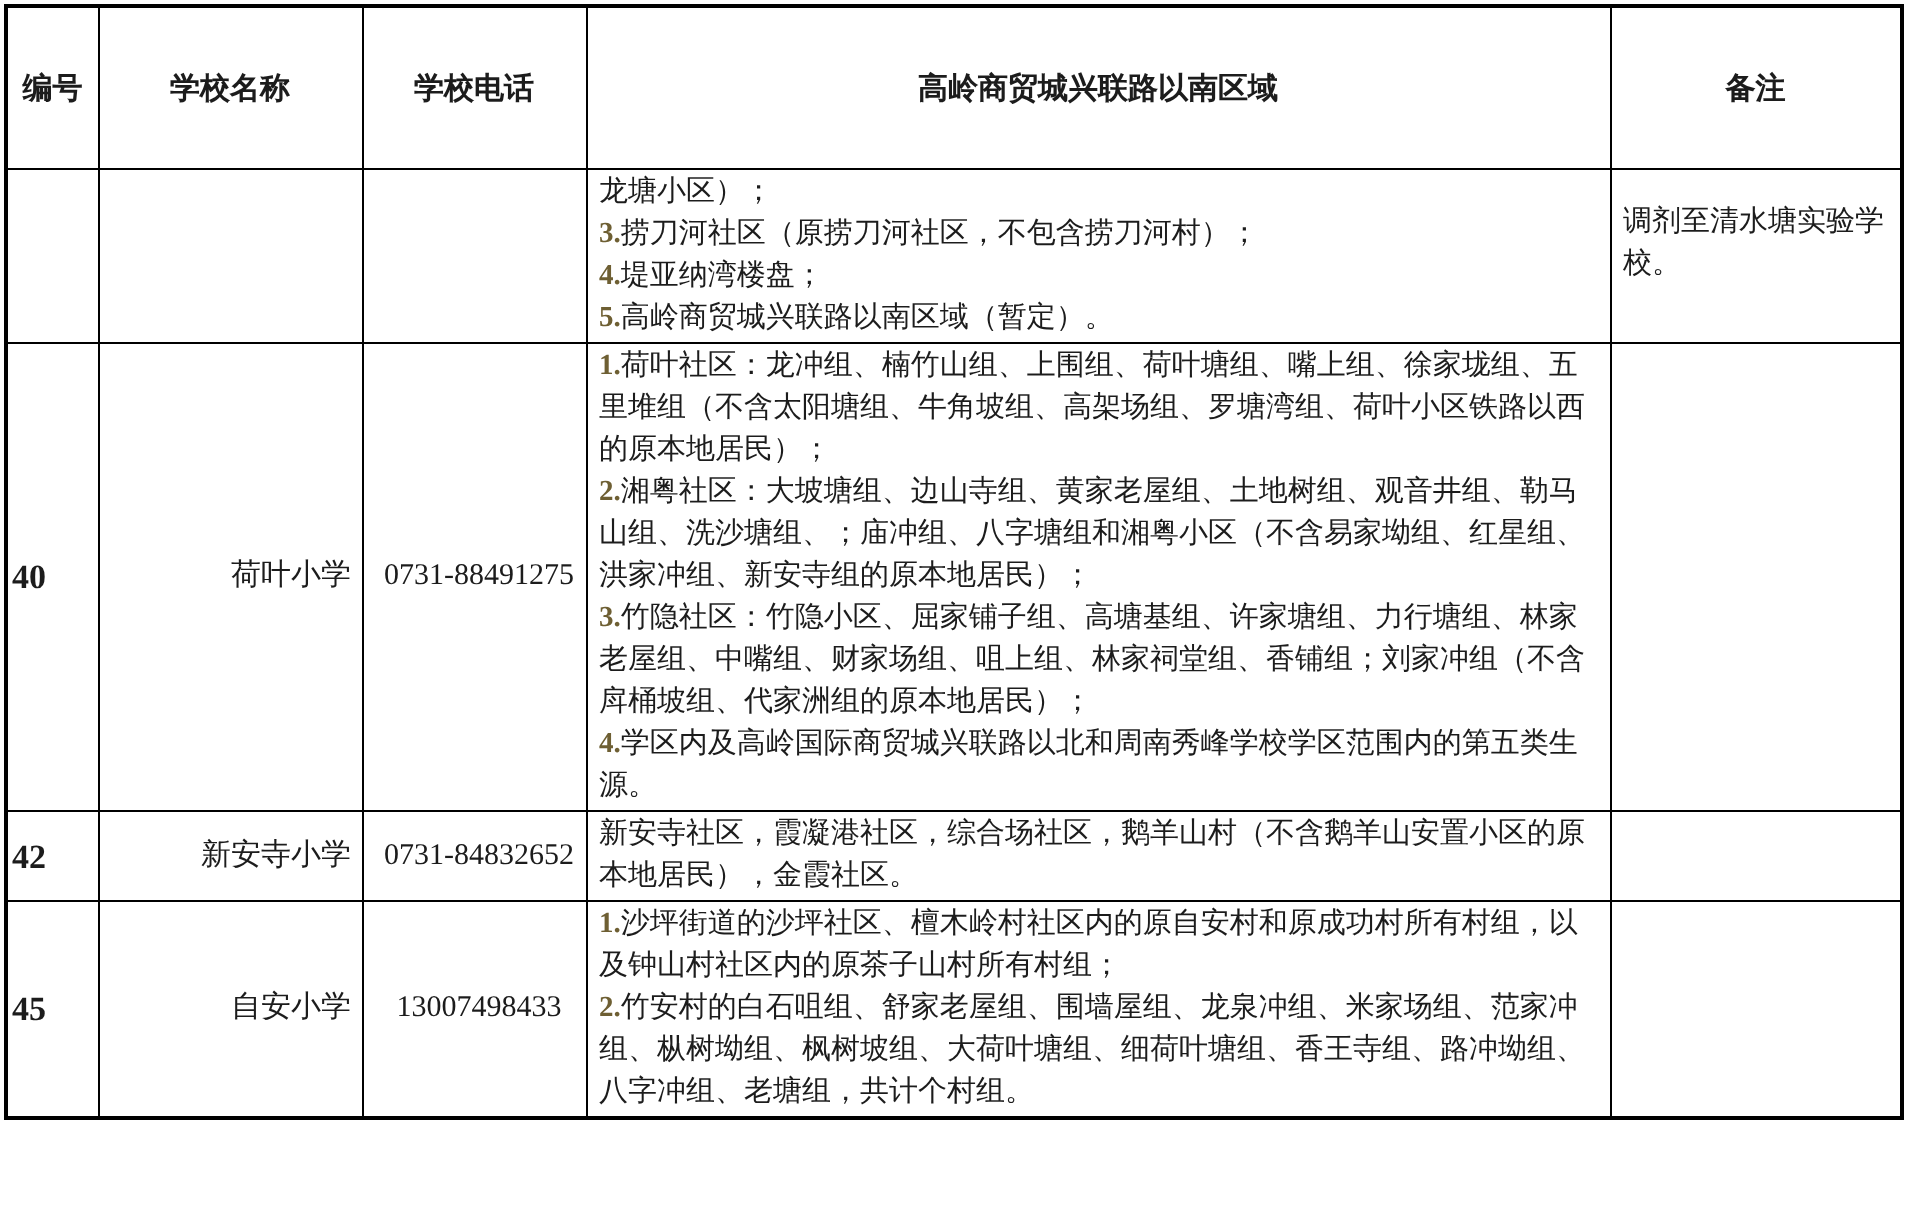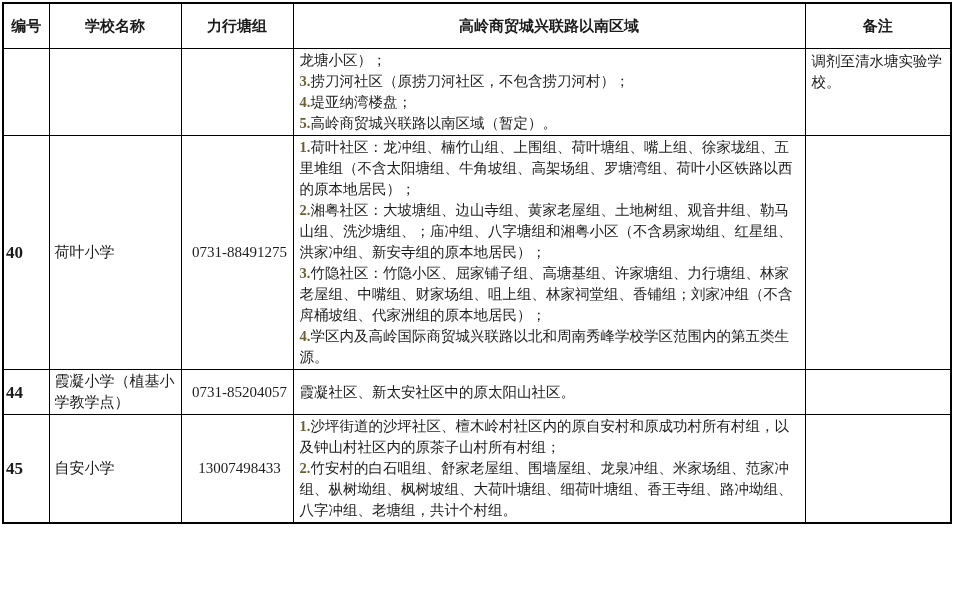"编号" th { padding: 2px 3px -> 20px 3px }
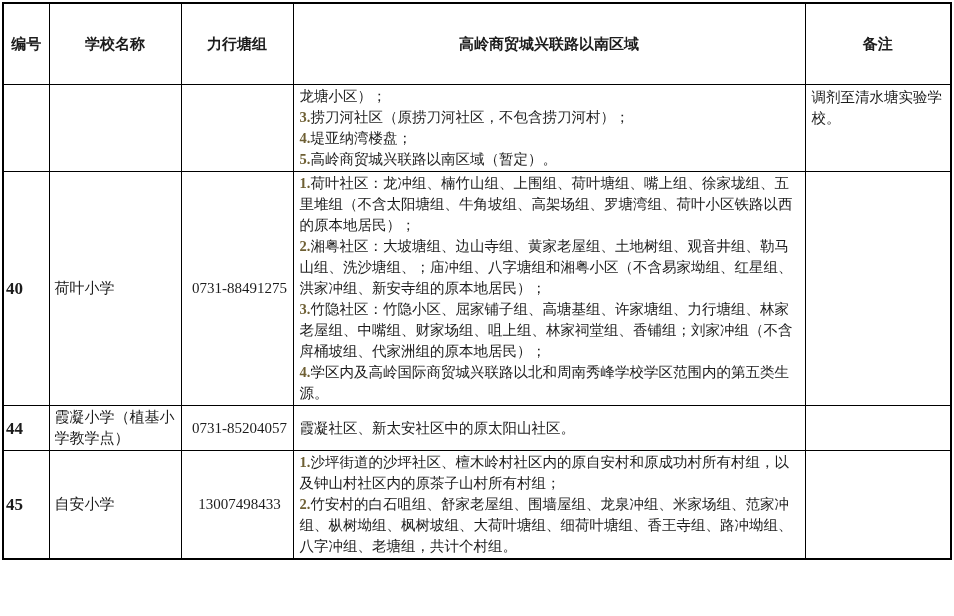"力行塘组" th { text: 力行塘组 -> 学校电话 }
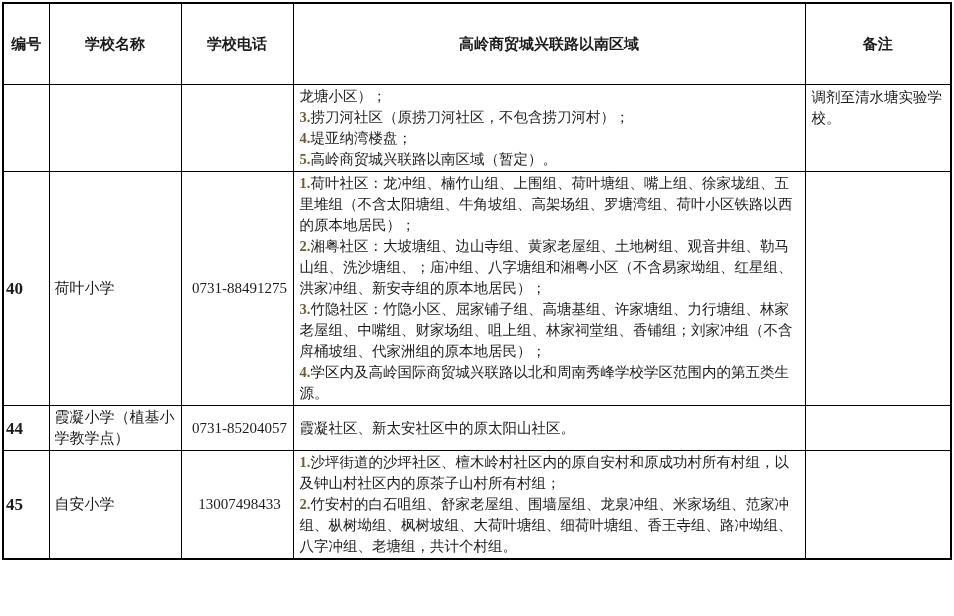"调剂至清水塘实验学校。" td.remark-cell { padding: 2px 4px 2px 6px -> 16px 4px 2px 6px }
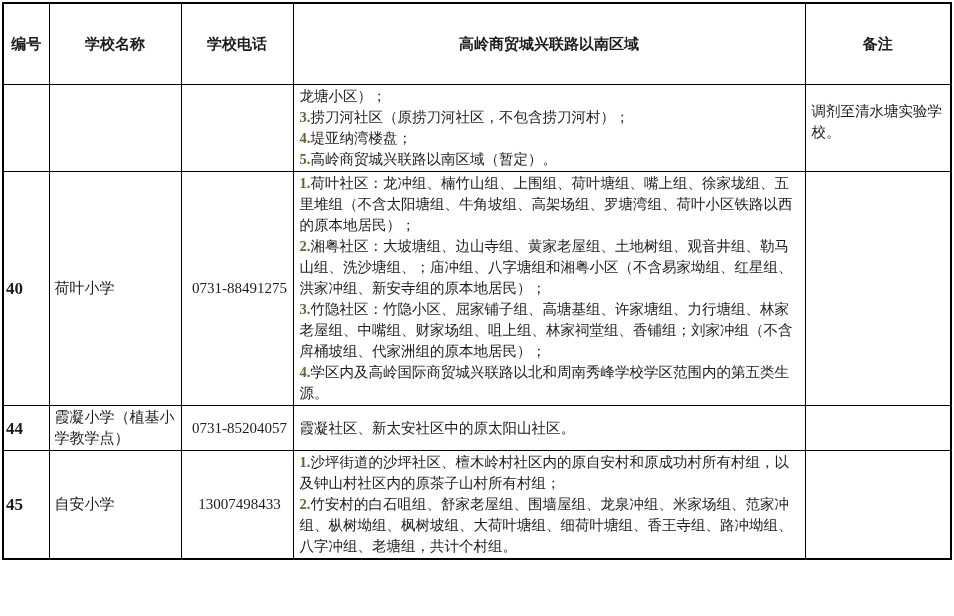"荷叶小学" td.name-cell { text-align: left -> right }
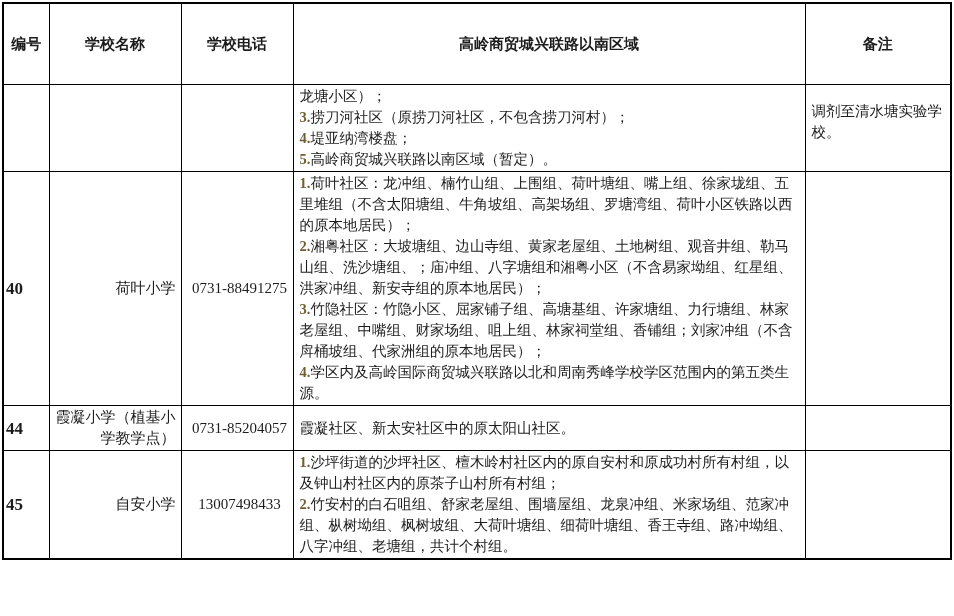"42" tr.r3 { html: none -> <tr> <td>42</td> <td>新安寺小学</td> <td>0731-84832652</td> <td> <div>新安寺社区，霞凝港社区，综合场社区，鹅羊山村（不含鹅羊山安置小区的原本地居民），金霞社区。</div> </td> <td></td> </tr> }
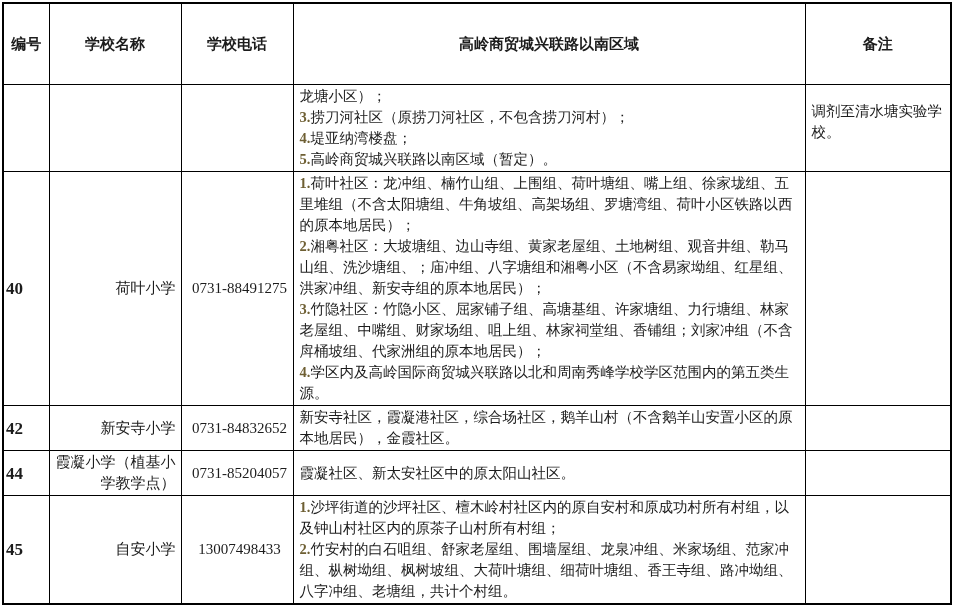"44" tr.r5 { html: <tr> <td>44</td> <td>霞凝小学（植基小学教学点）</td> <td>0731-85204057</td> <td> <div>霞凝社区、新太安社区中的原太阳山社区。</div> </td> <td></td> </tr> -> none }
